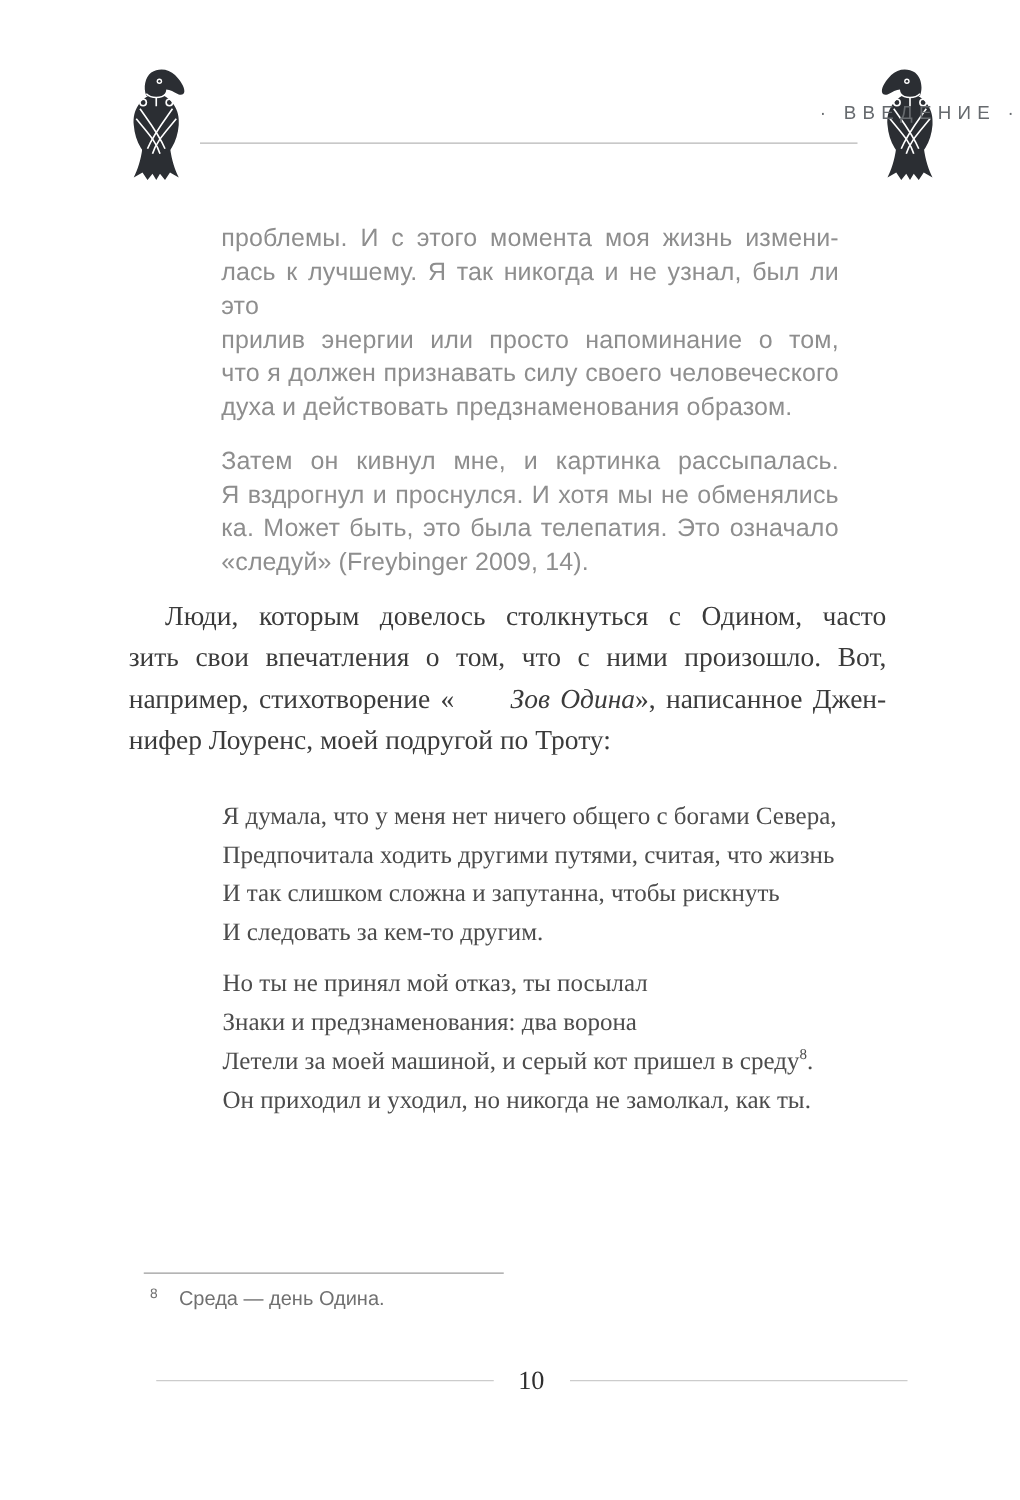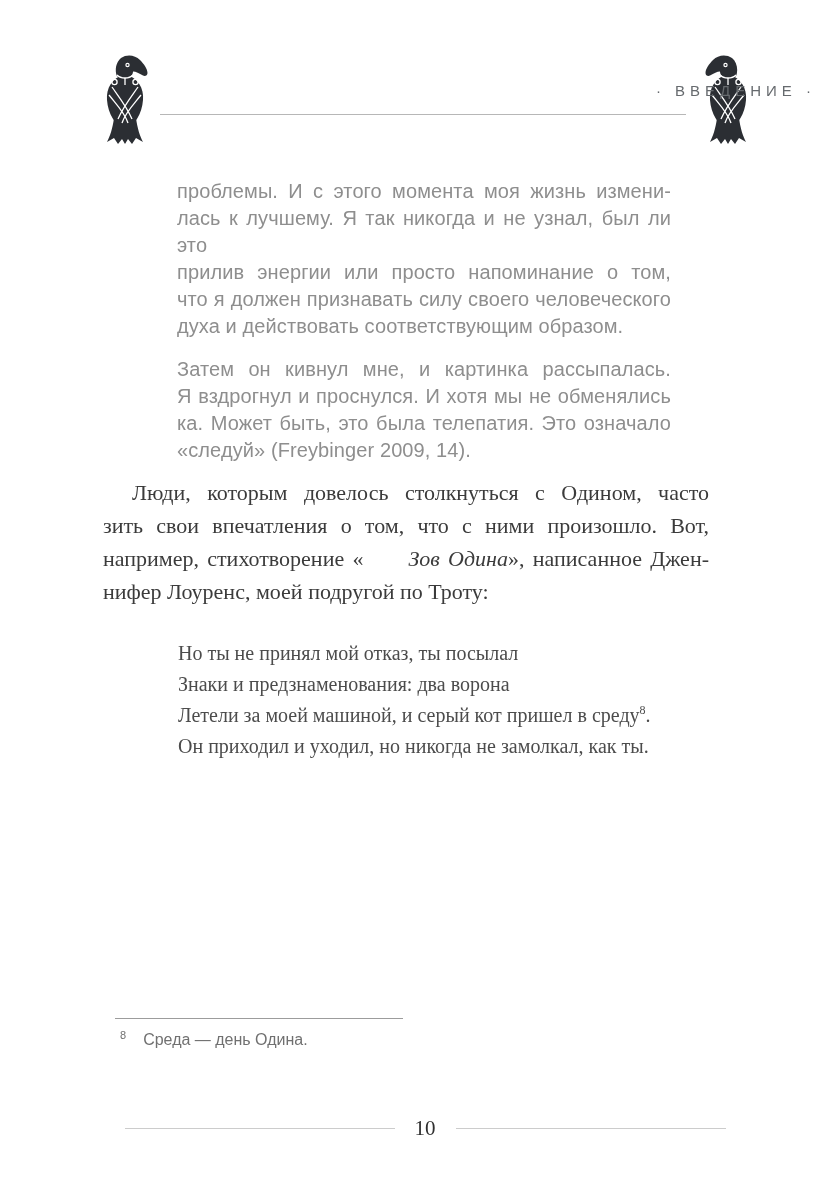"духа и действовать соответствующим" div.line { text: соответствующим -> предзнаменования }
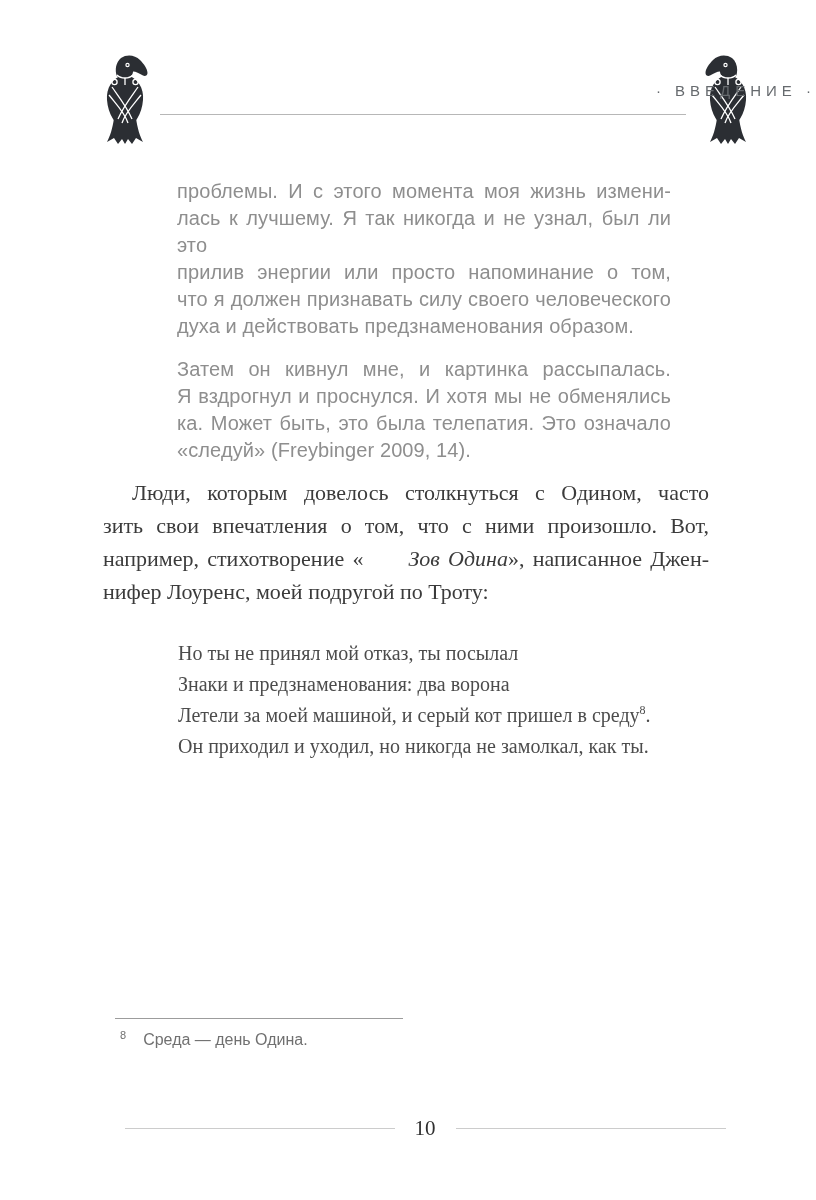"Я думала, что у меня" div.stanza { html: none -> <div> <div>Я думала, что у меня нет ничего общего с богами Севера,</div> <div>Предпочитала ходить другими путями, считая, что жизнь</div> <div>И так слишком сложна и запутанна, чтобы рискнуть</div> <div>И следовать за кем-то другим.</div> </div> }
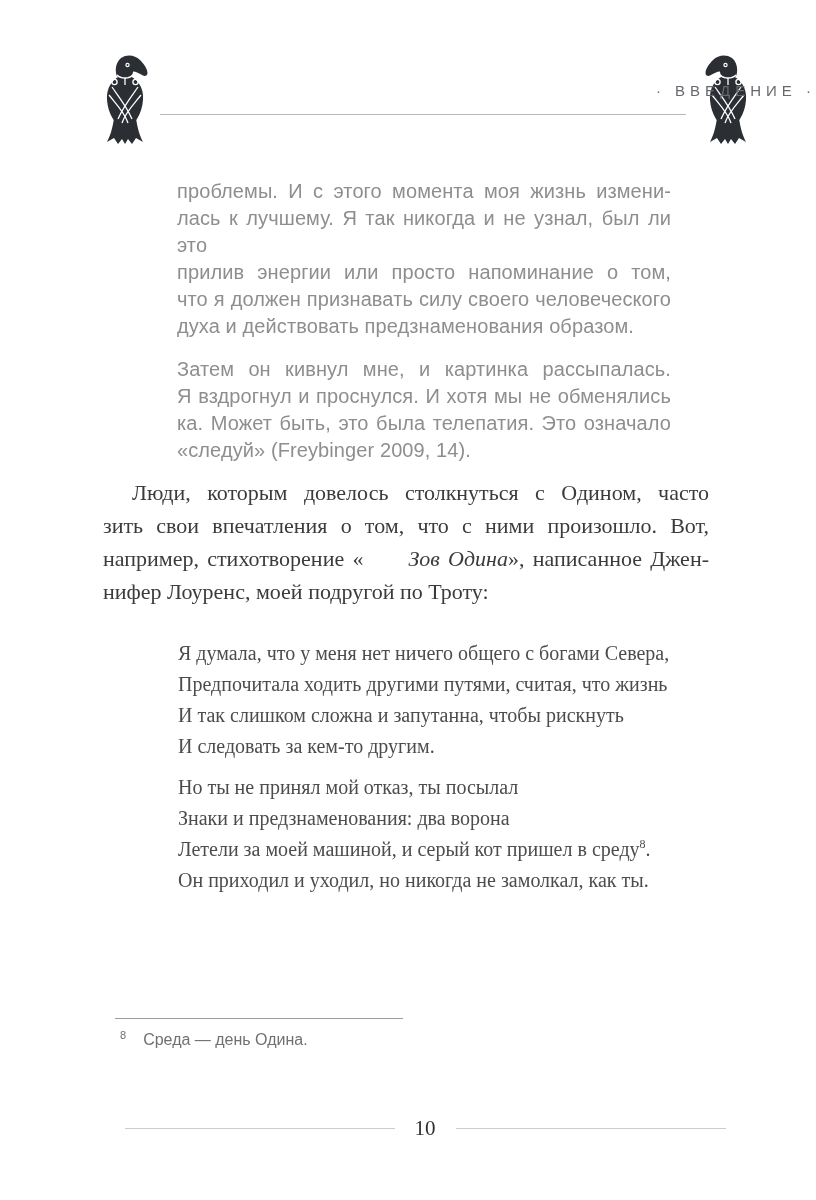"10" .footer { margin-top: 24px -> none }
